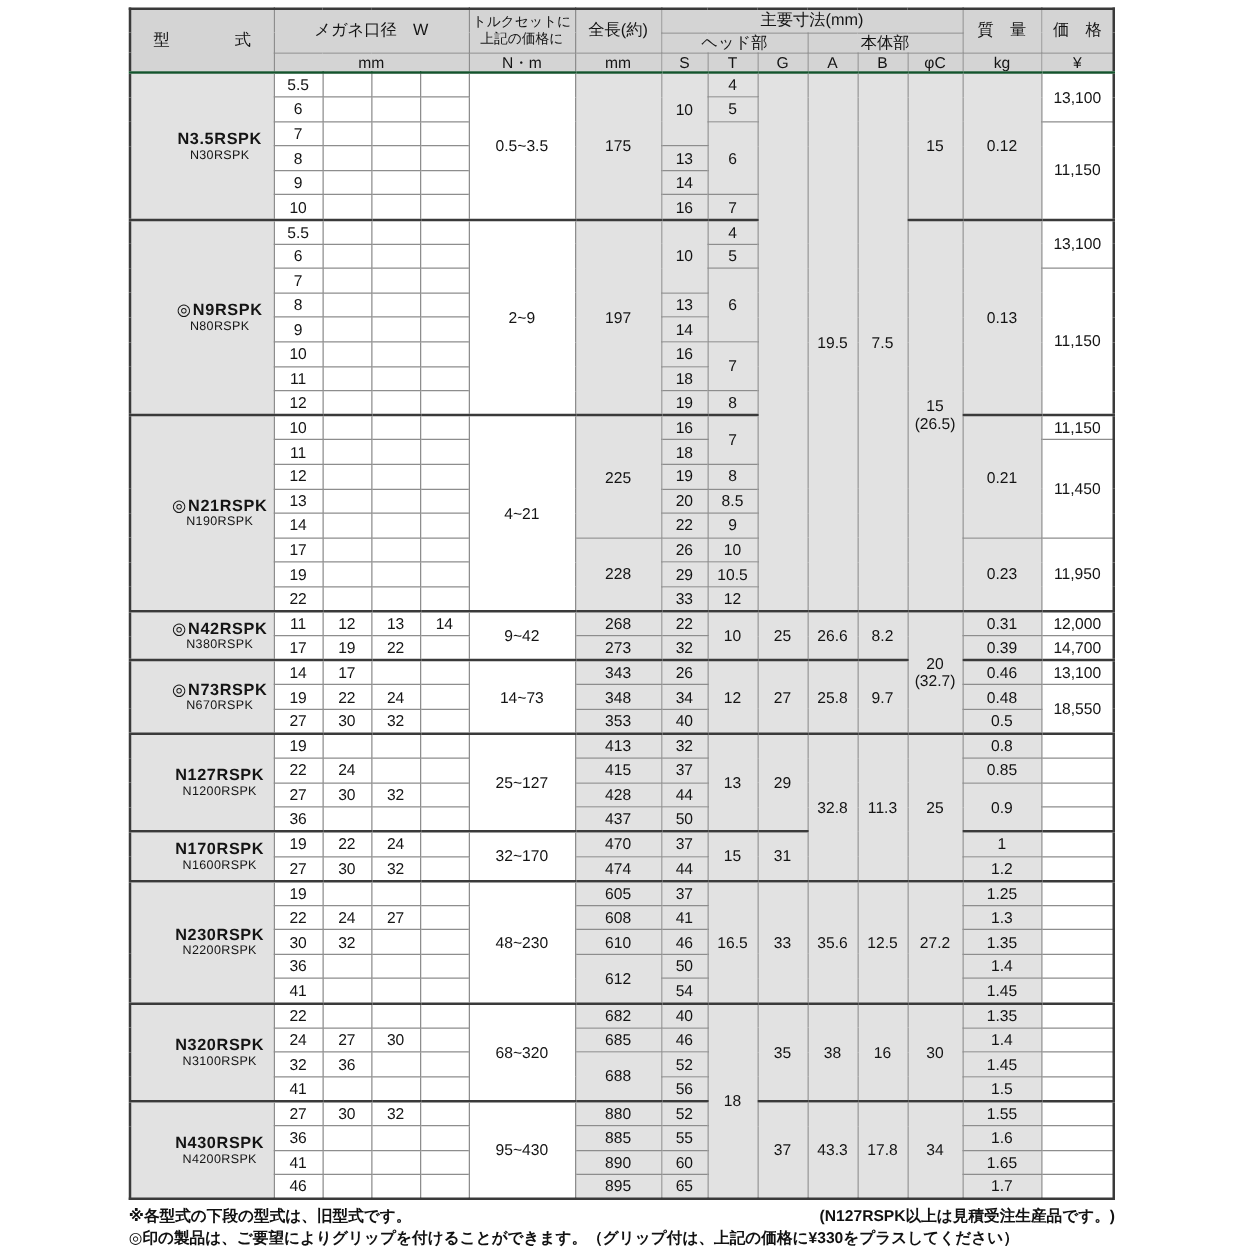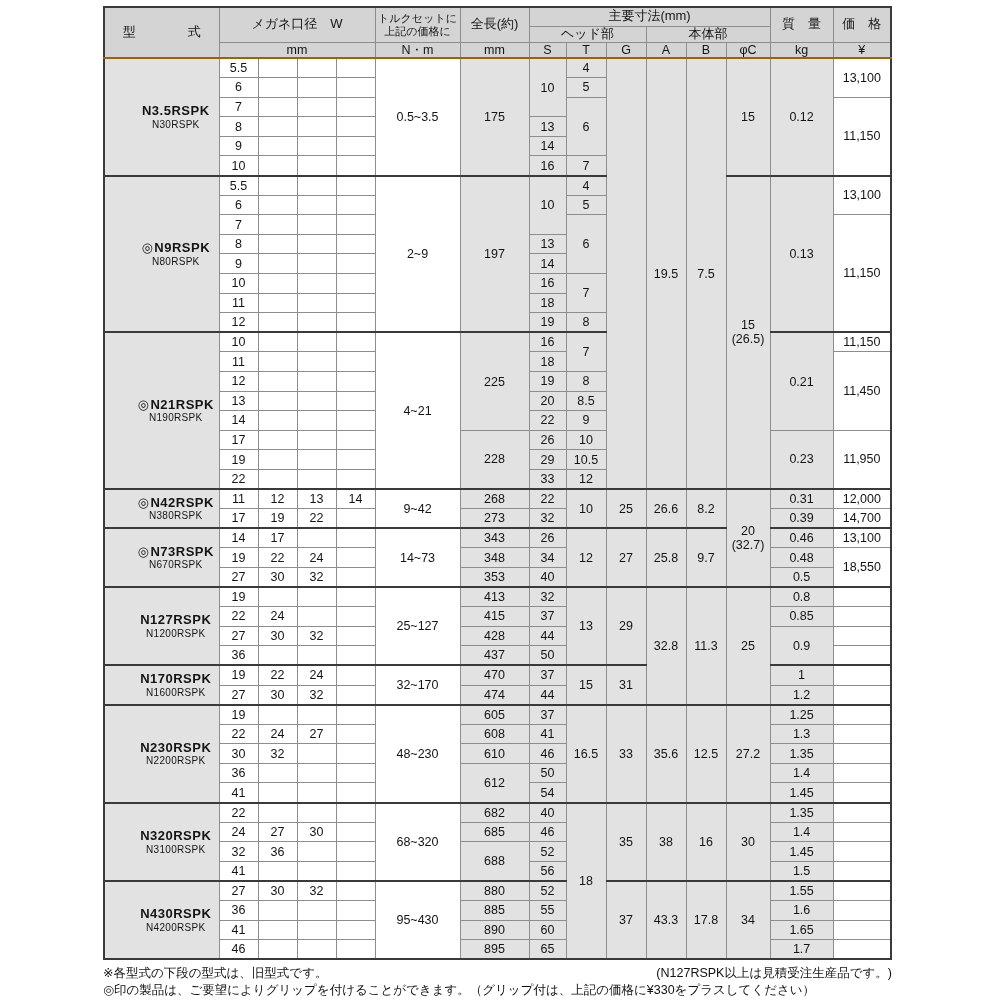"型 式" th.hb { border-bottom: 2px solid #a16207 -> 2px solid #14532d }
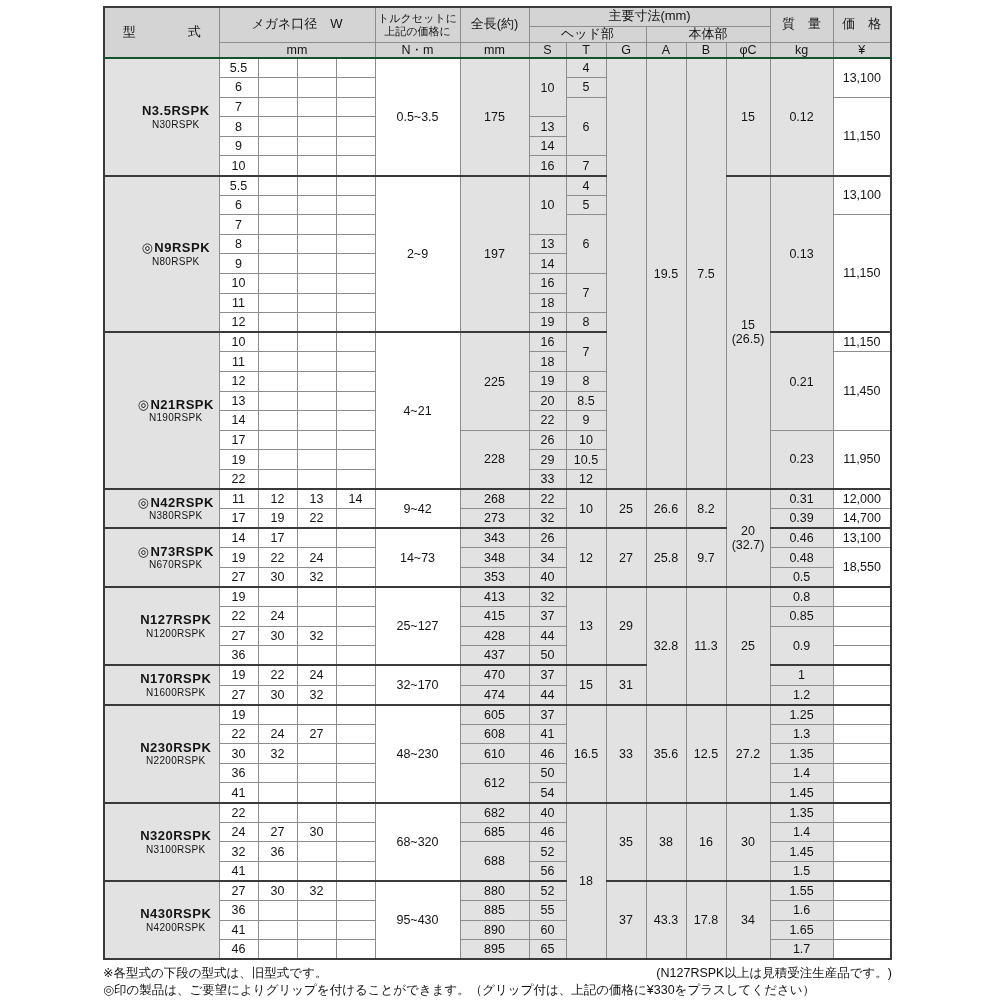"※各型式の下段の型式は、旧型式です。" .notes div { font-weight: none -> bold }
